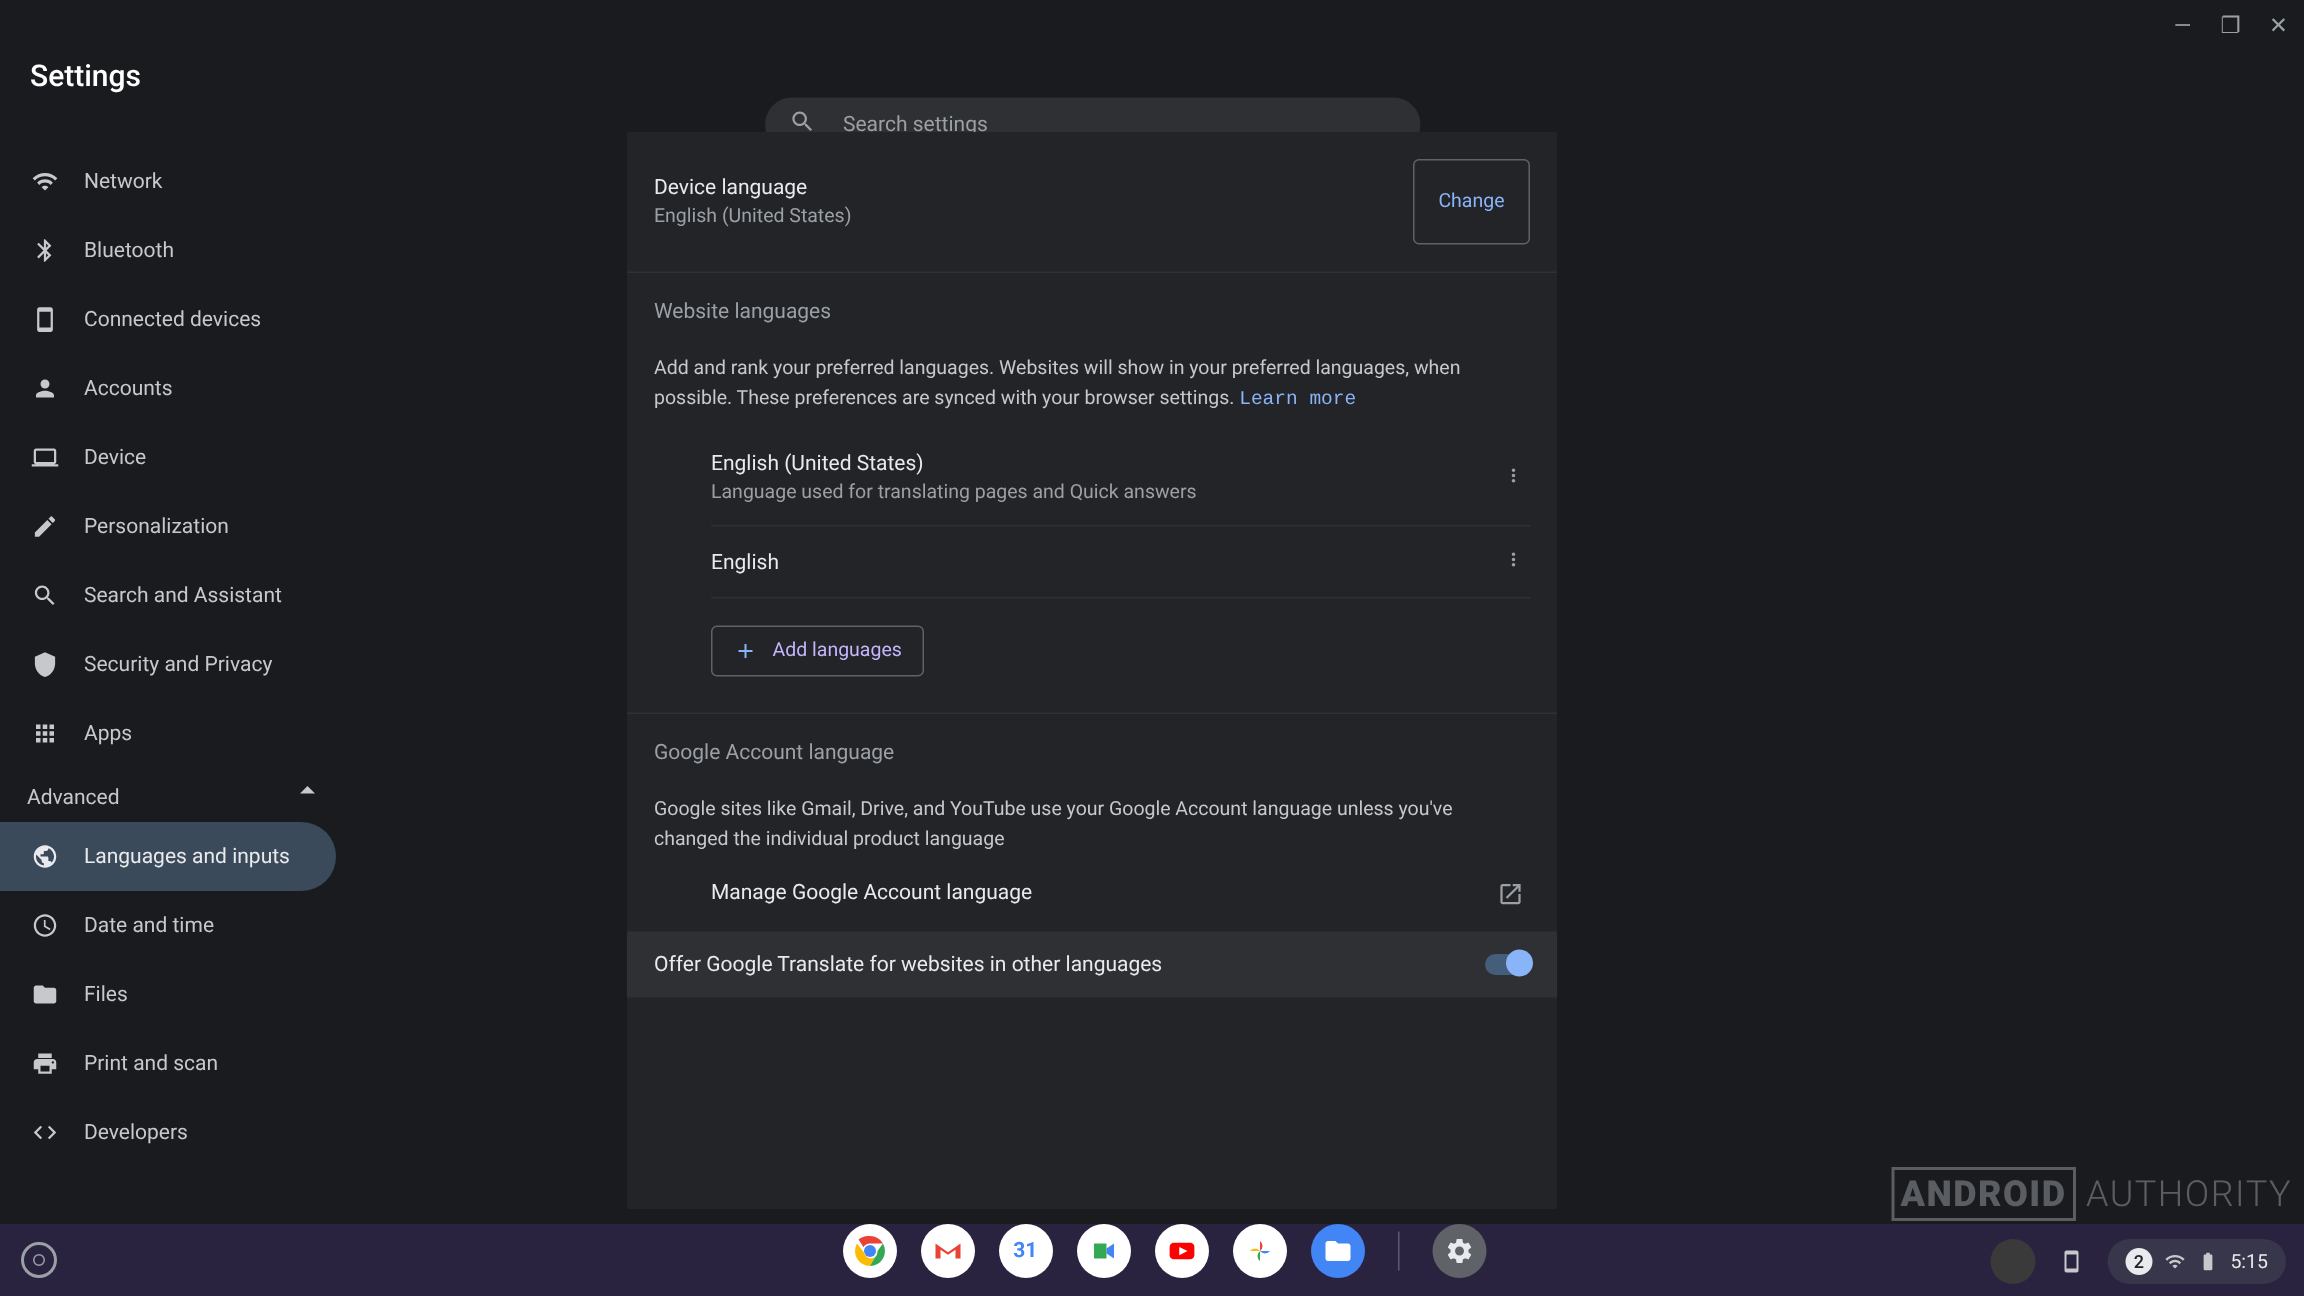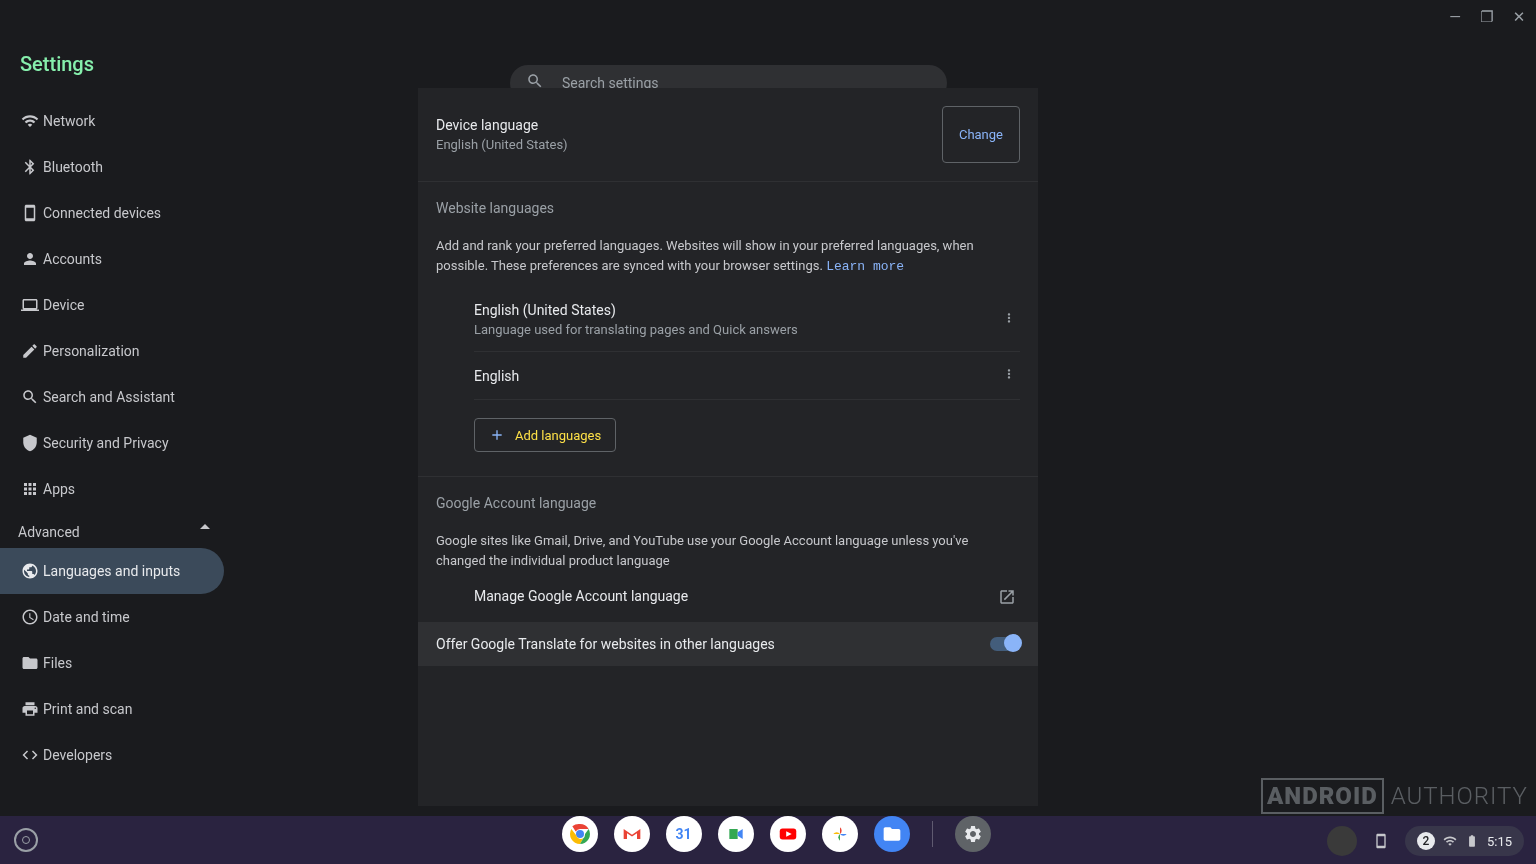"Settings" .settings-title { color: #86efac -> #ffffff; top: 52px -> 38px }
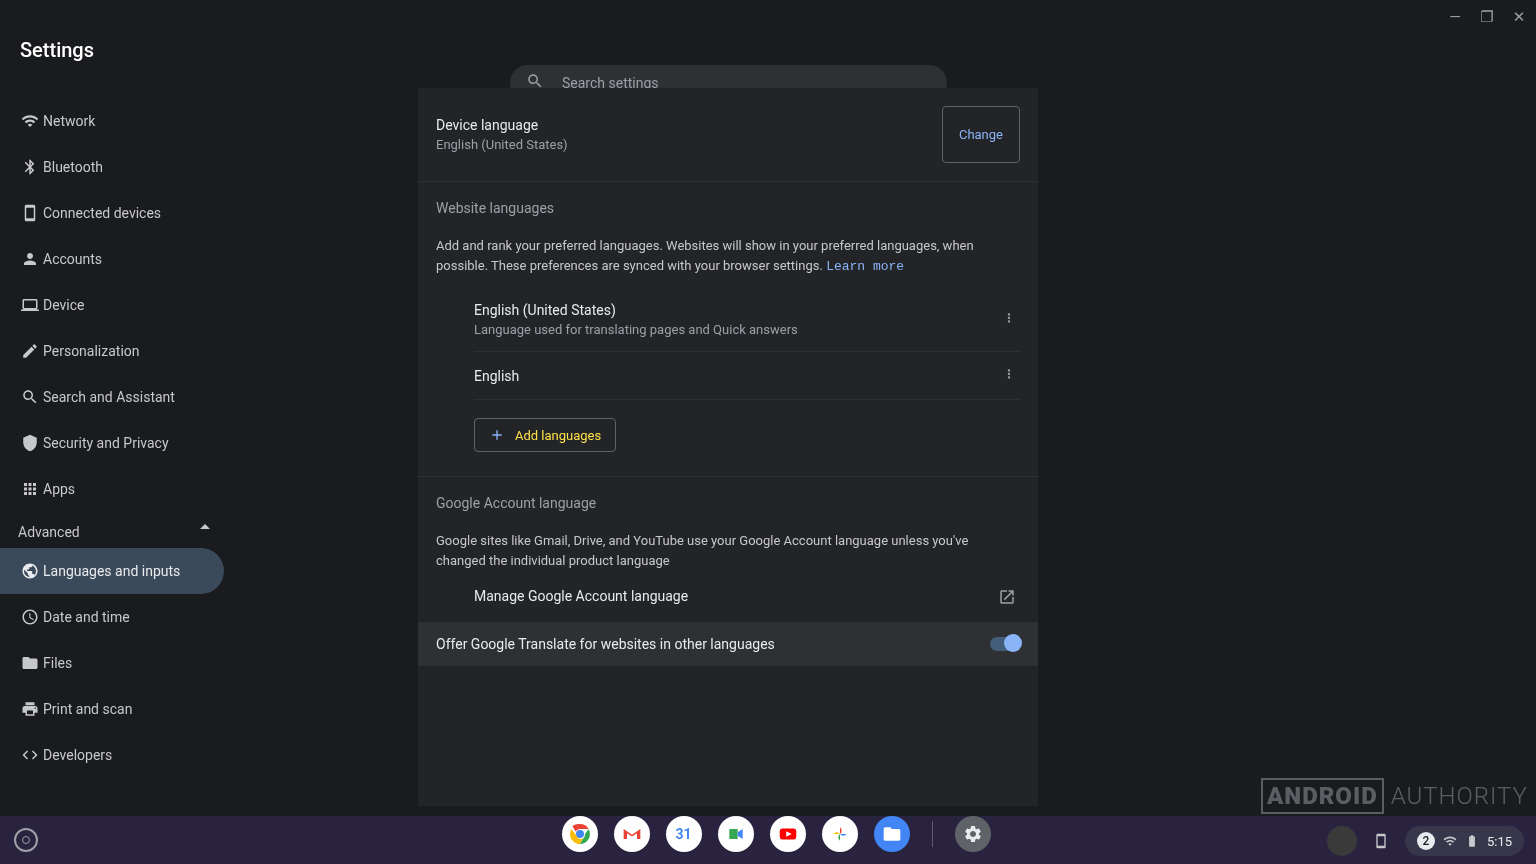"Network" .sidebar-item { gap: 3px -> 16px }
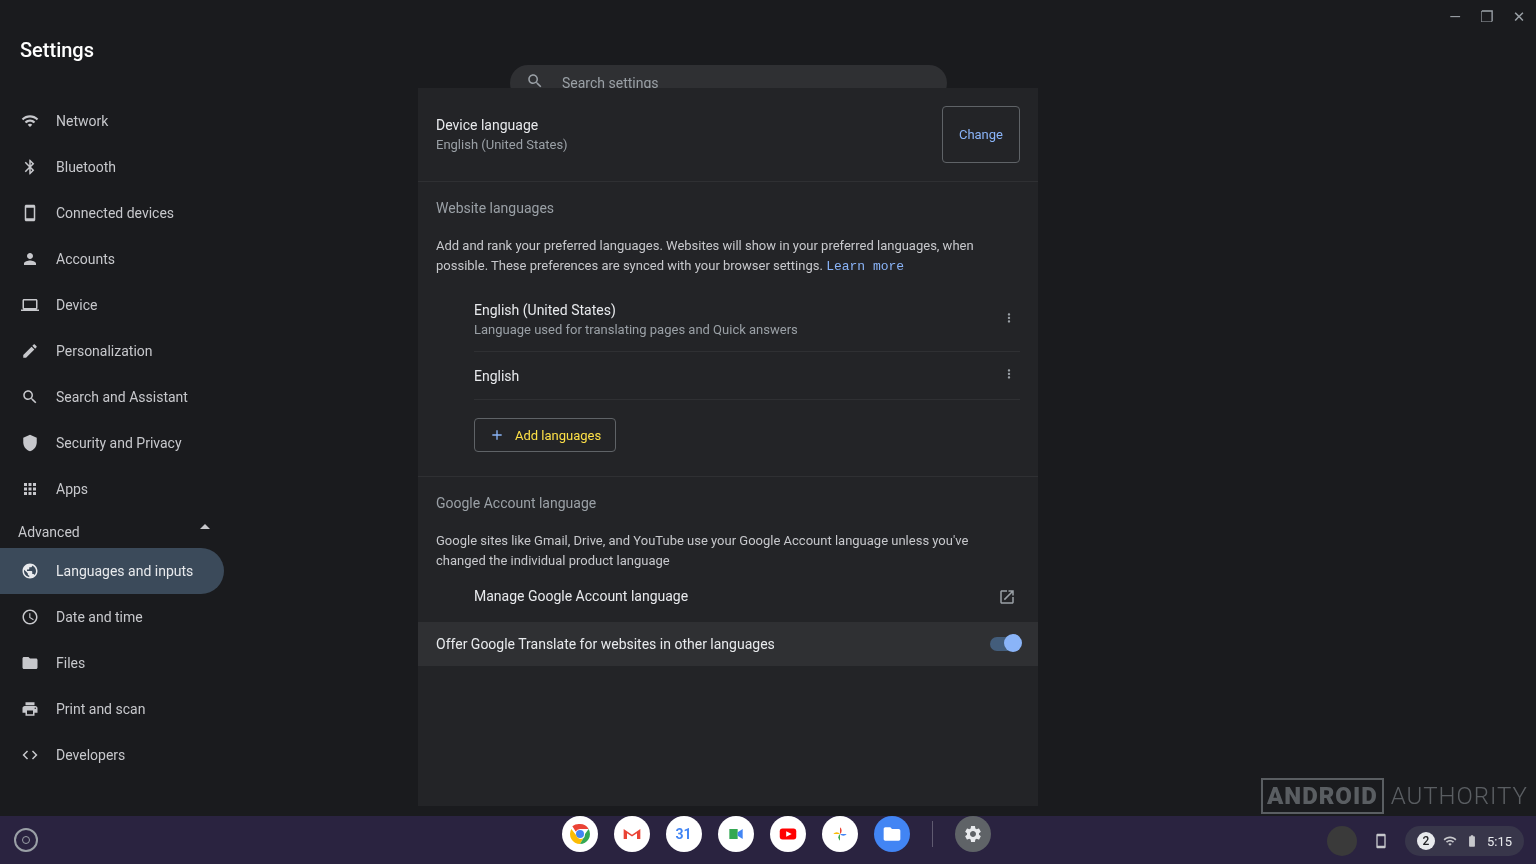"Add languages" .add-btn { align-items: center -> none; color: #fde047 -> #c4b5fd }
